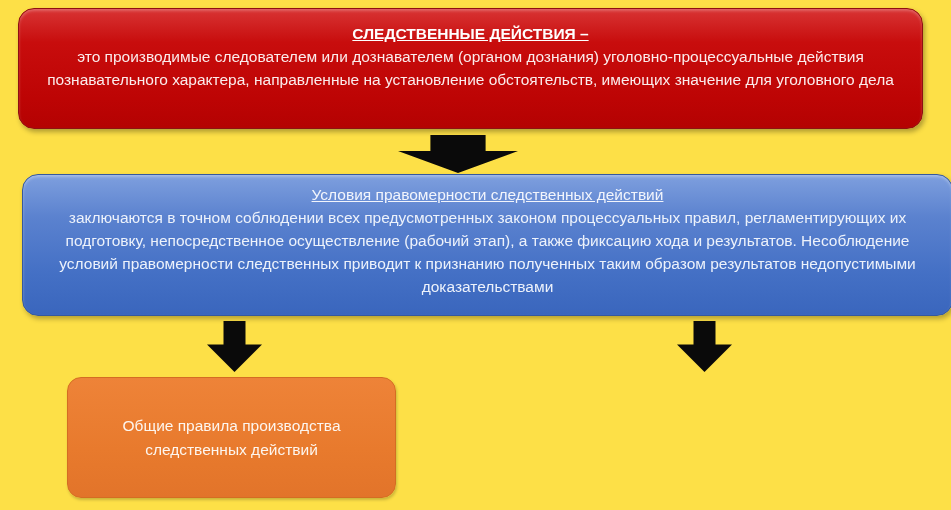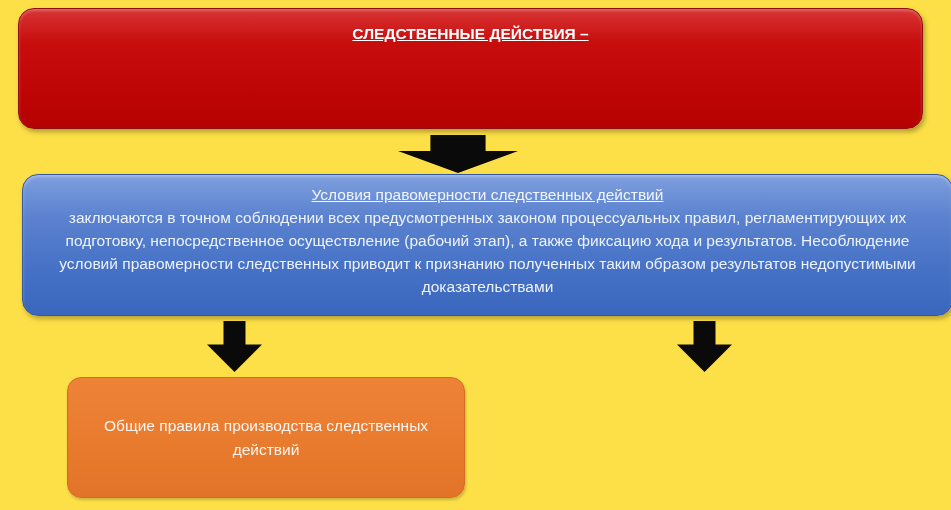"это производимые следователем или" div.box-body { html: none -> <div>это производимые следователем или дознавателем (органом дознания) уголовно-процессуальные действия познавательного характера, направленные на установление обстоятельств, имеющих значение для уголовного дела</div> }
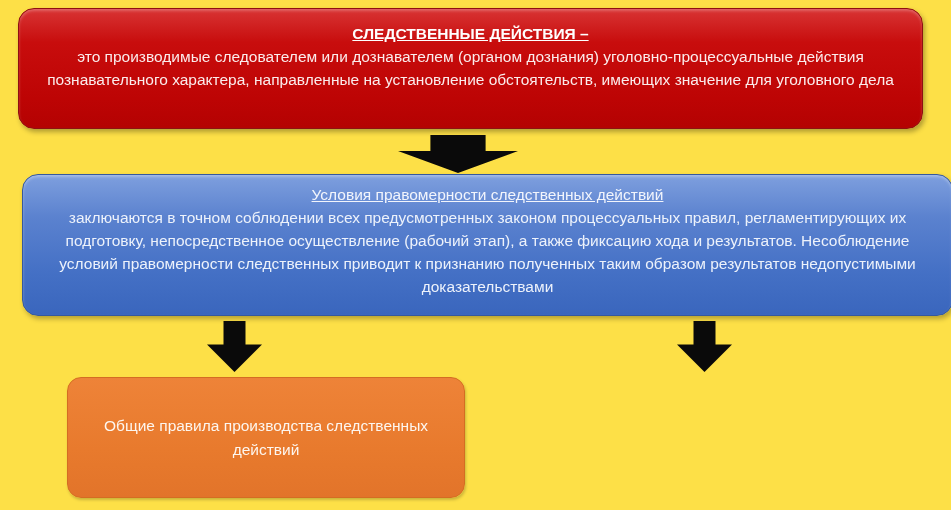"Общие правила производства следственных" .box-orange { width: 398px -> 329px }
